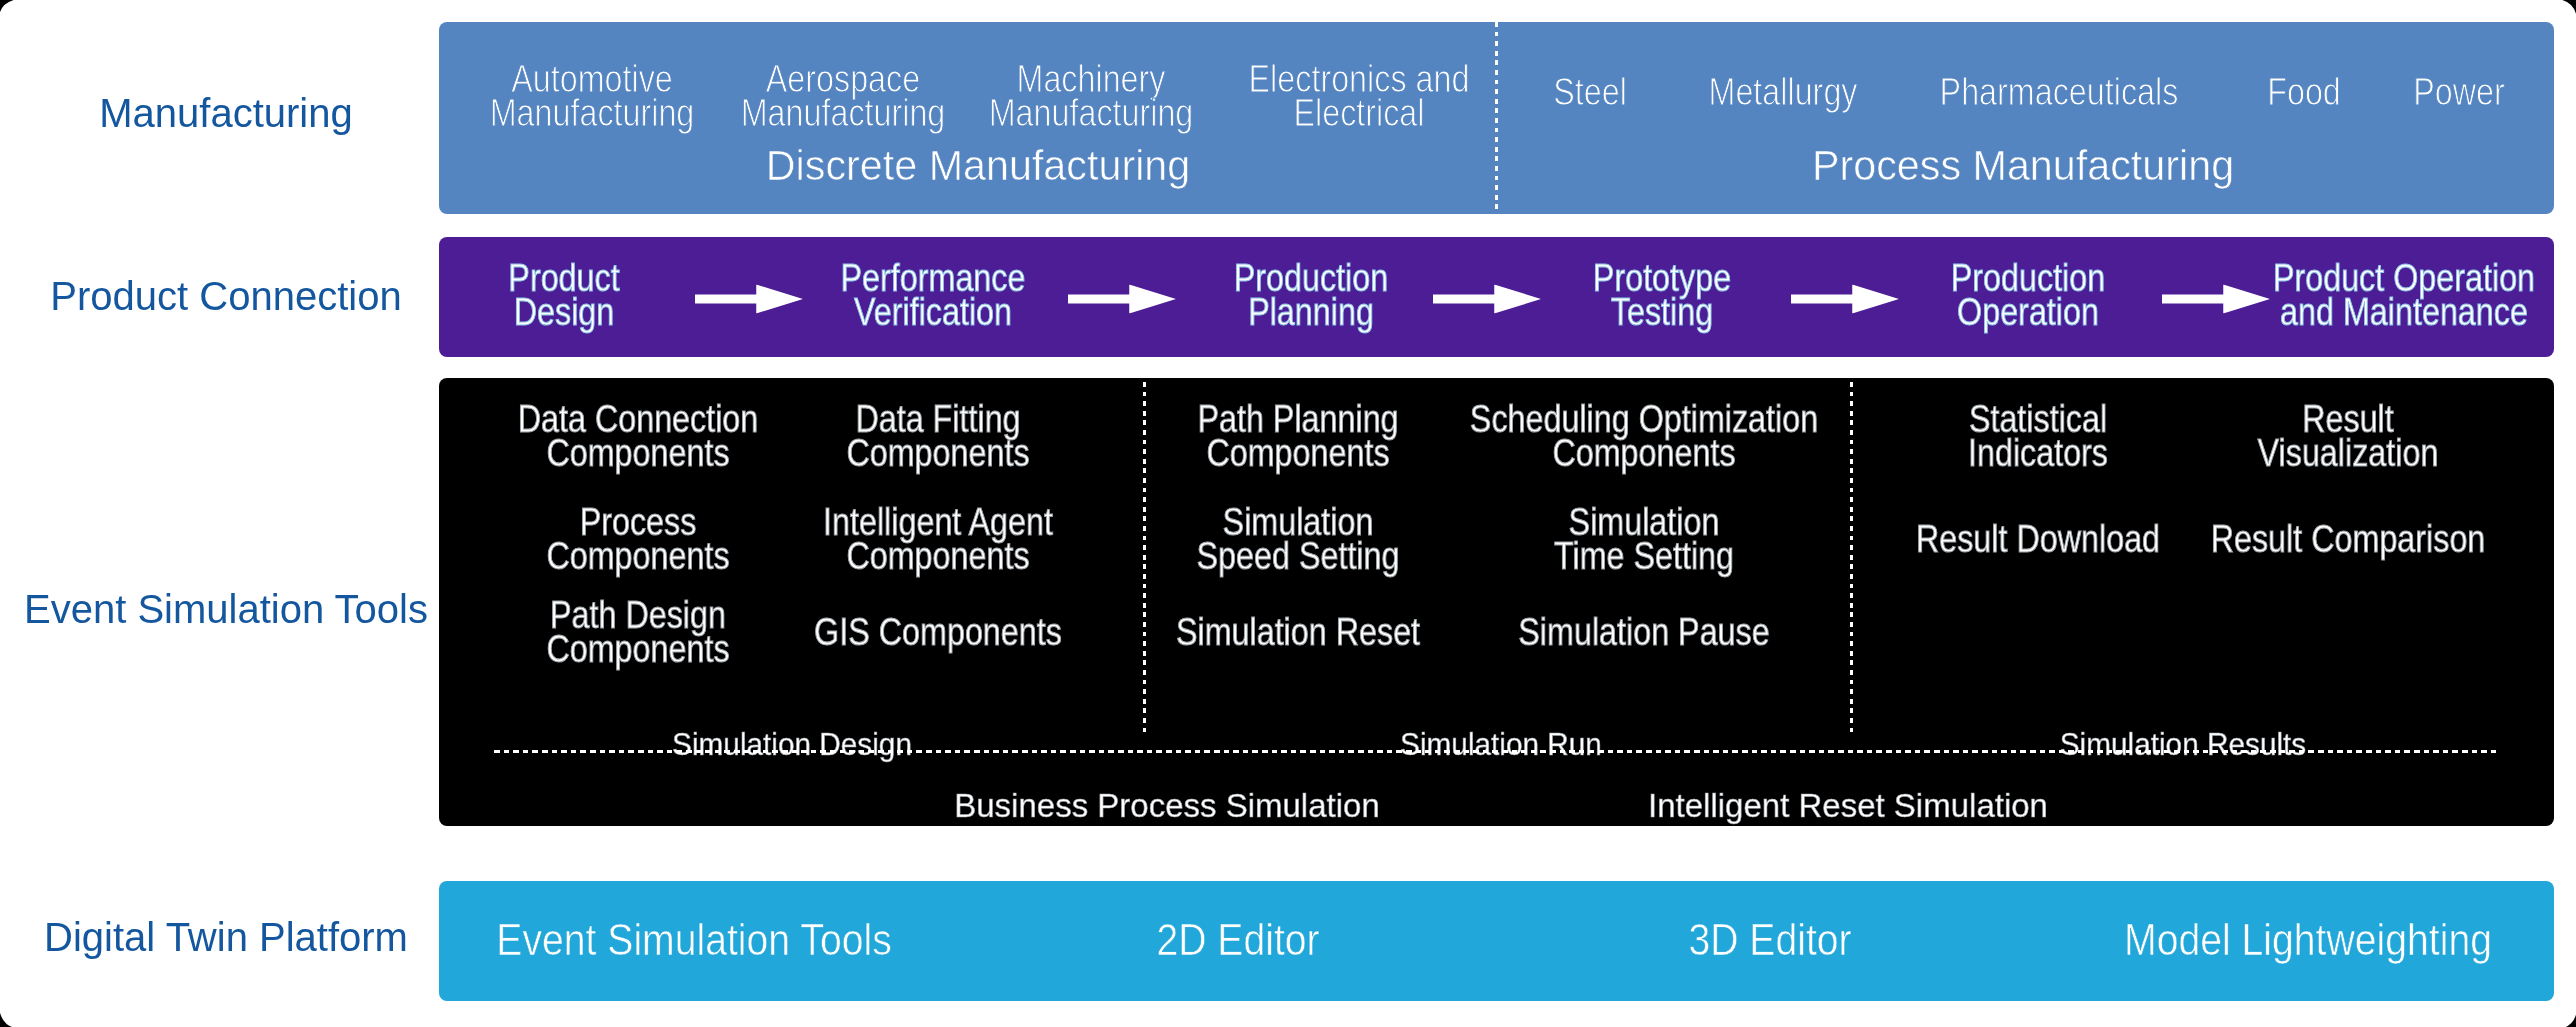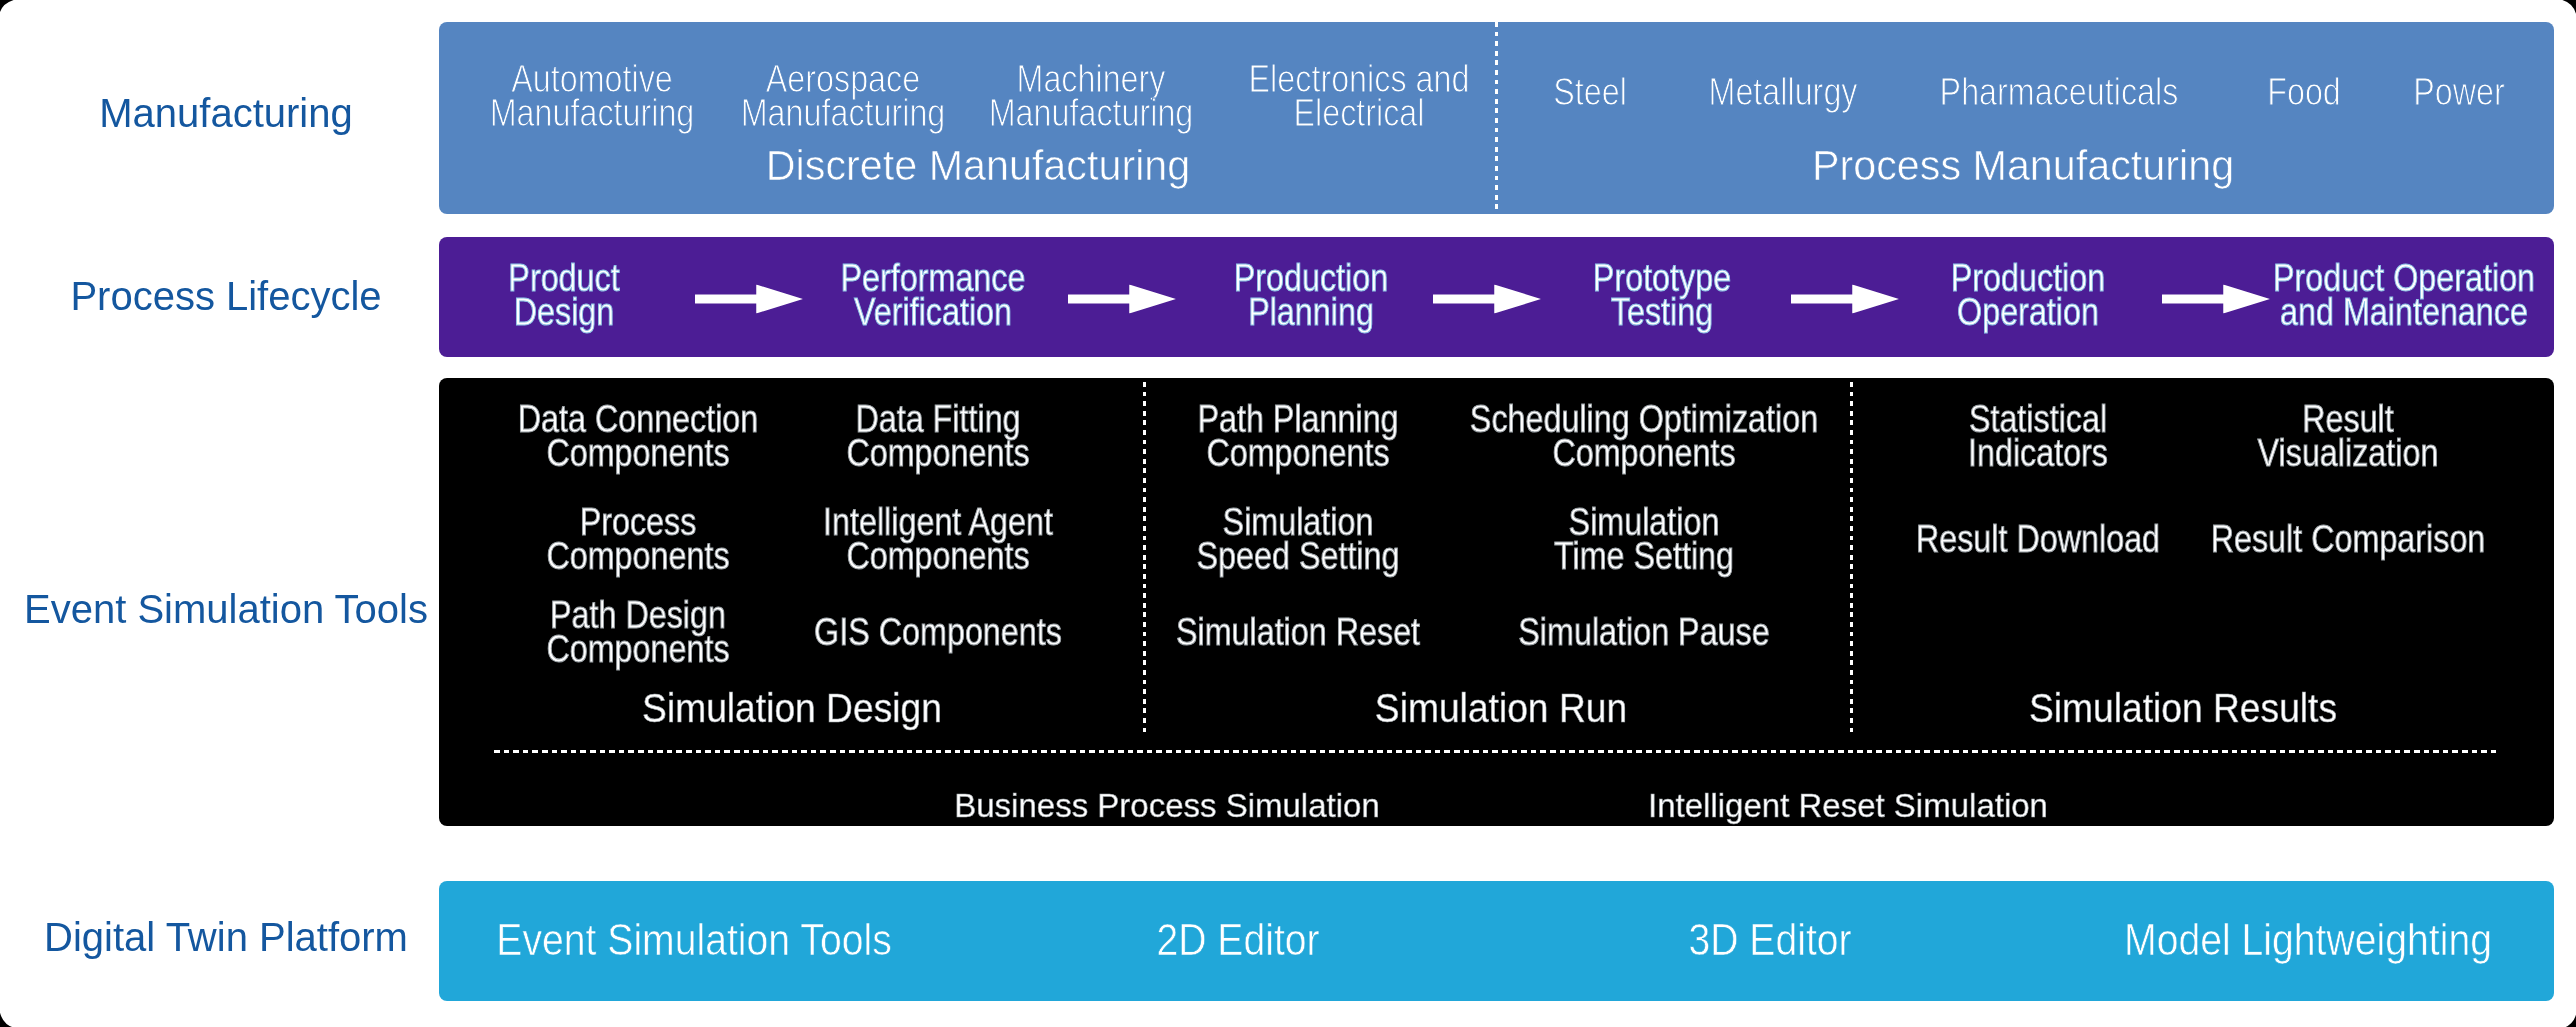"Process Lifecycle" div.row-label { text: Process Lifecycle -> Product Connection }
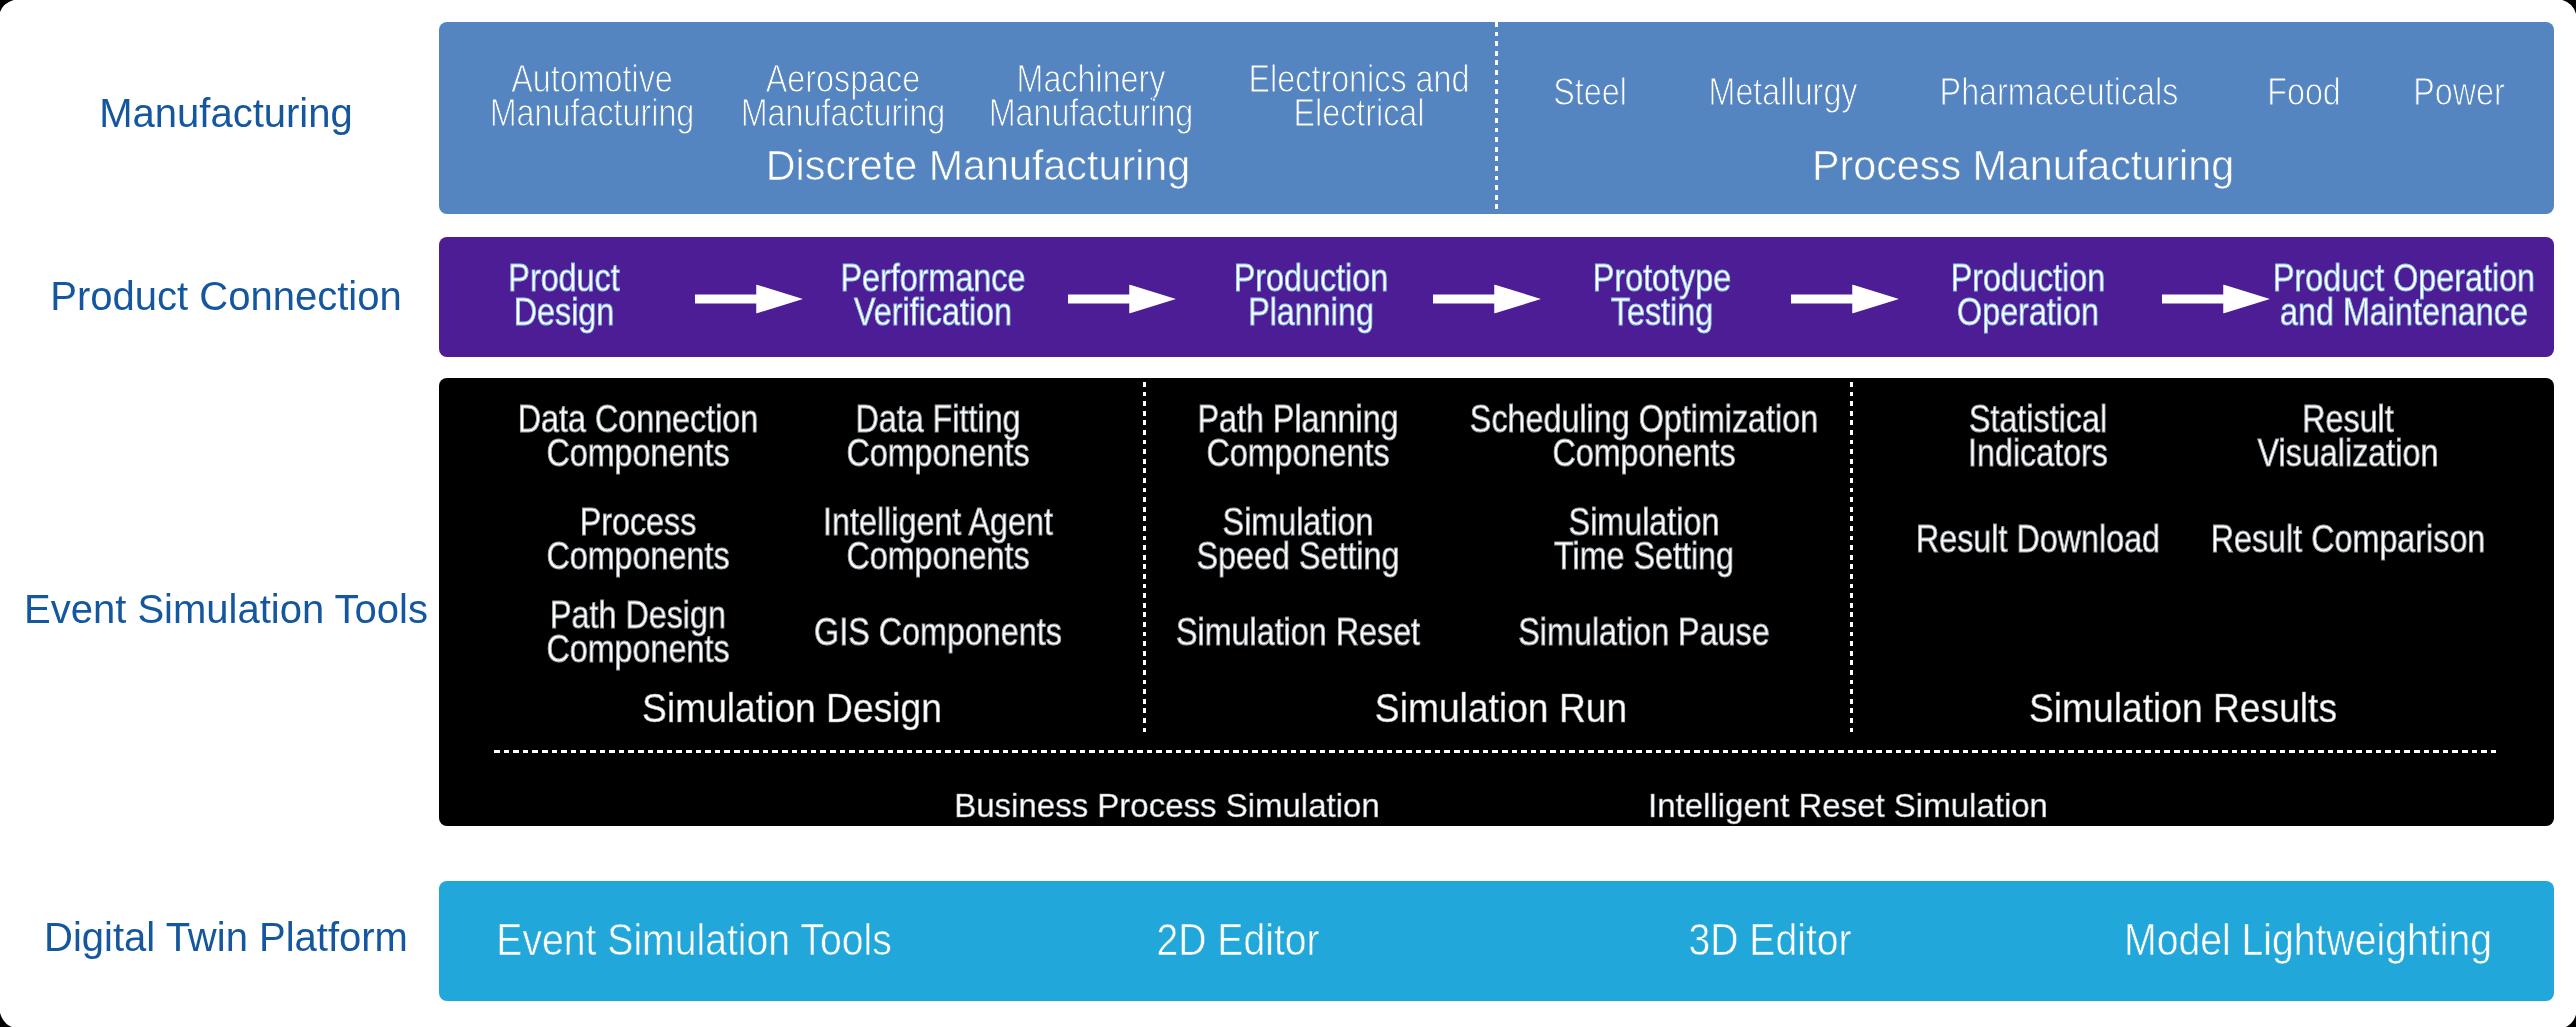"Simulation Design" .band-simulation .btitle { font-size: 40px -> 32px; margin-top: none -> 36px }
